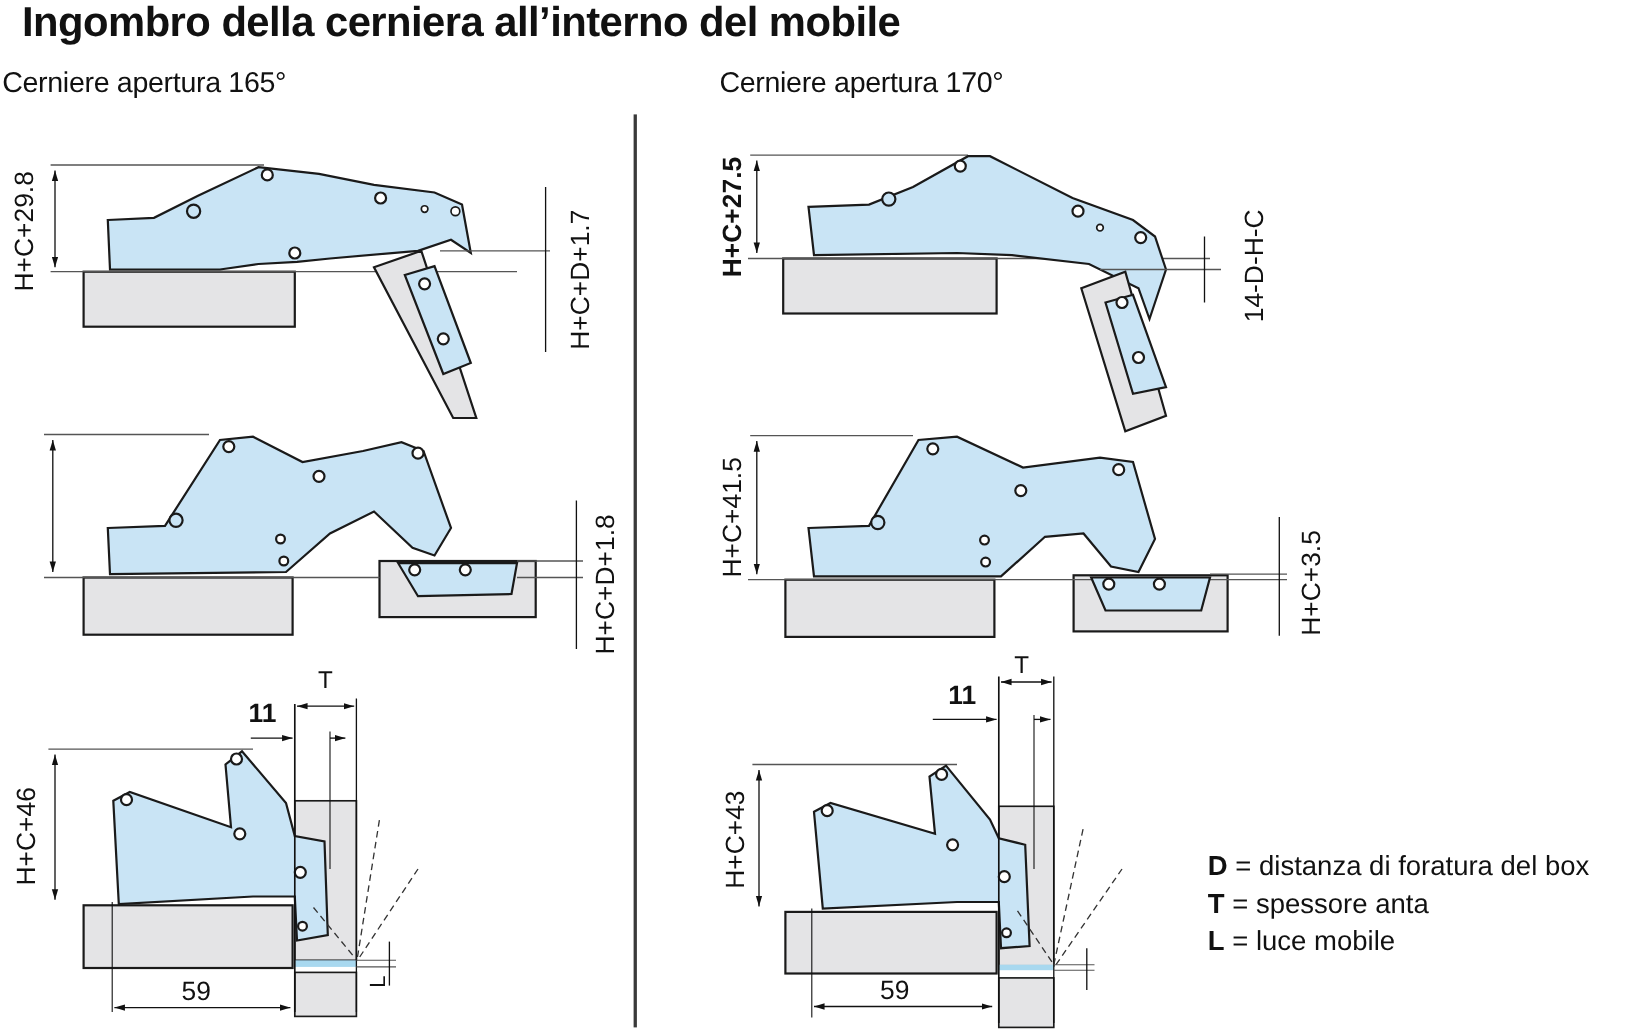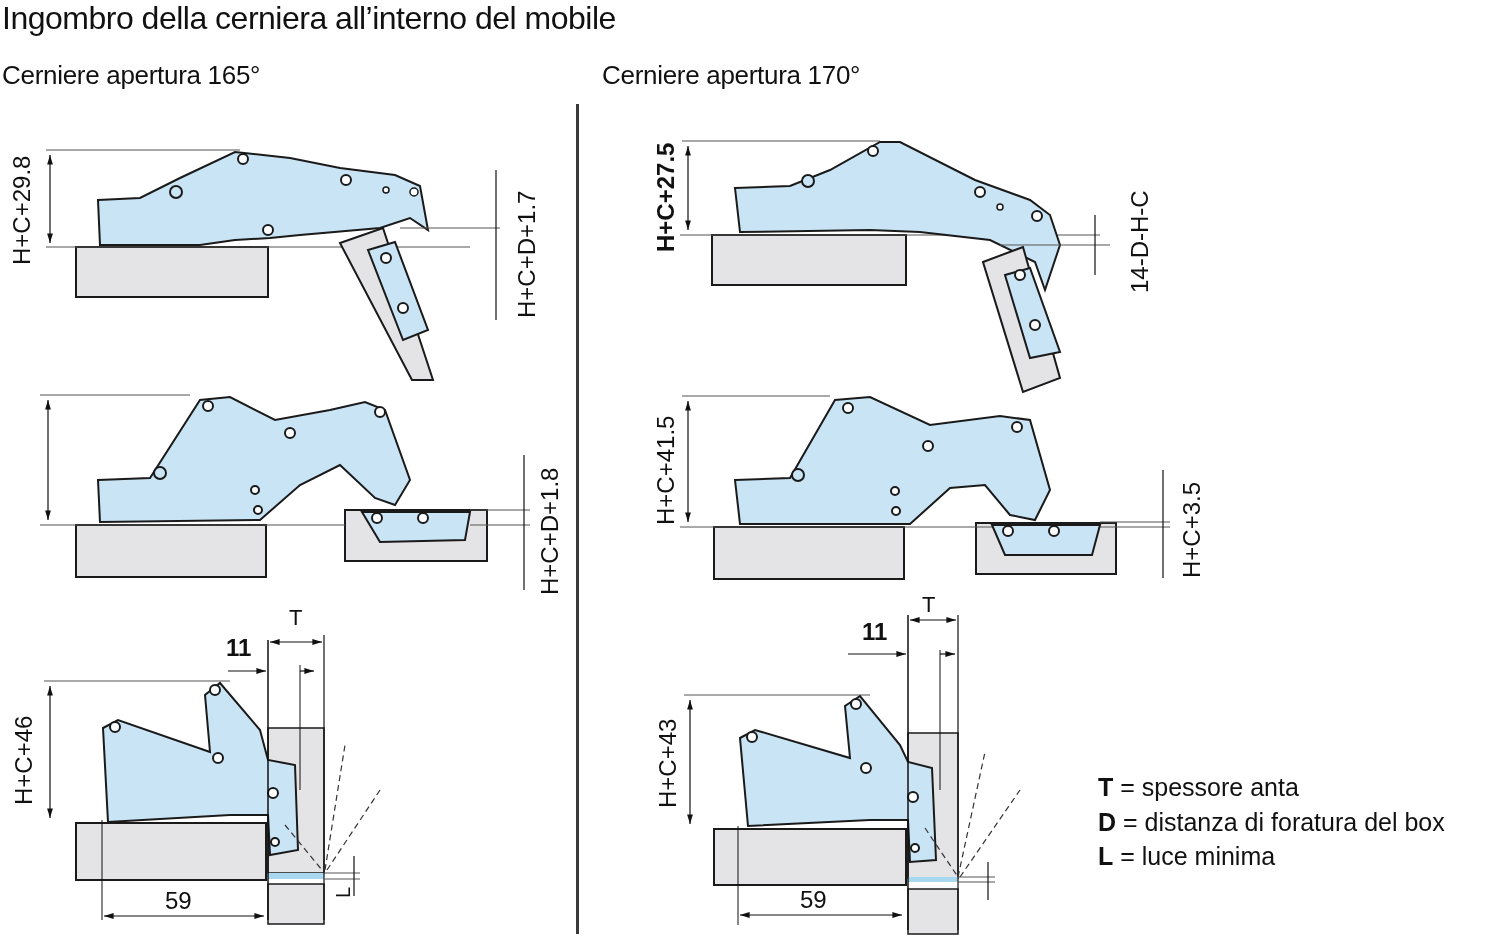"Ingombro della cerniera all’interno del" .title { font-size: 32px -> 38px; font-weight: normal -> bold; left: 2px -> 20px }
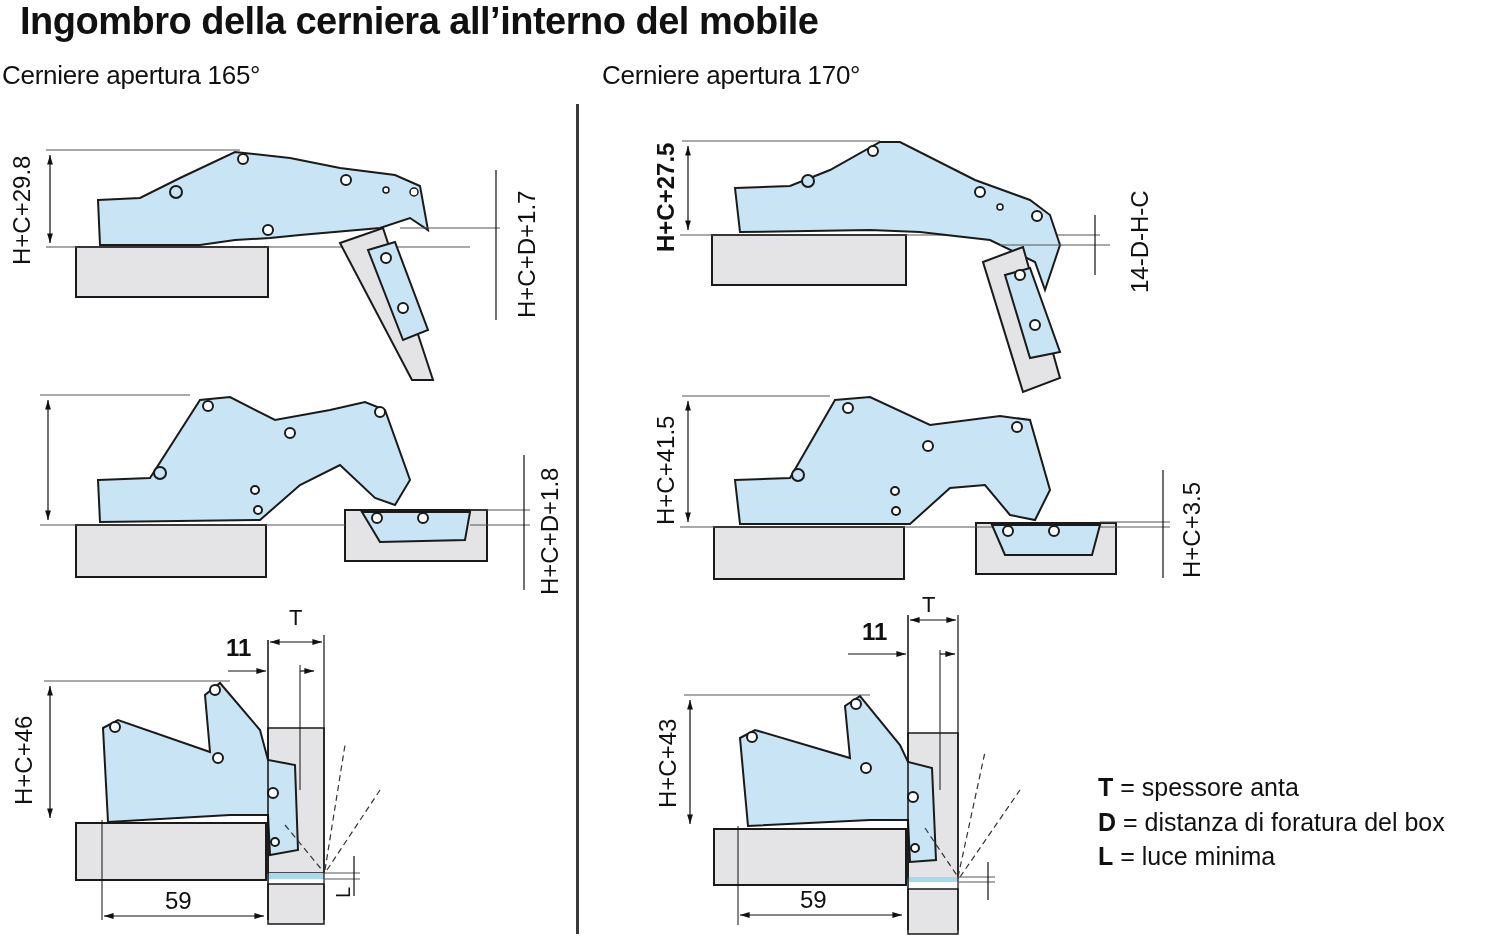"Cerniere apertura 170°" div.sub { left: 602px -> 654px }
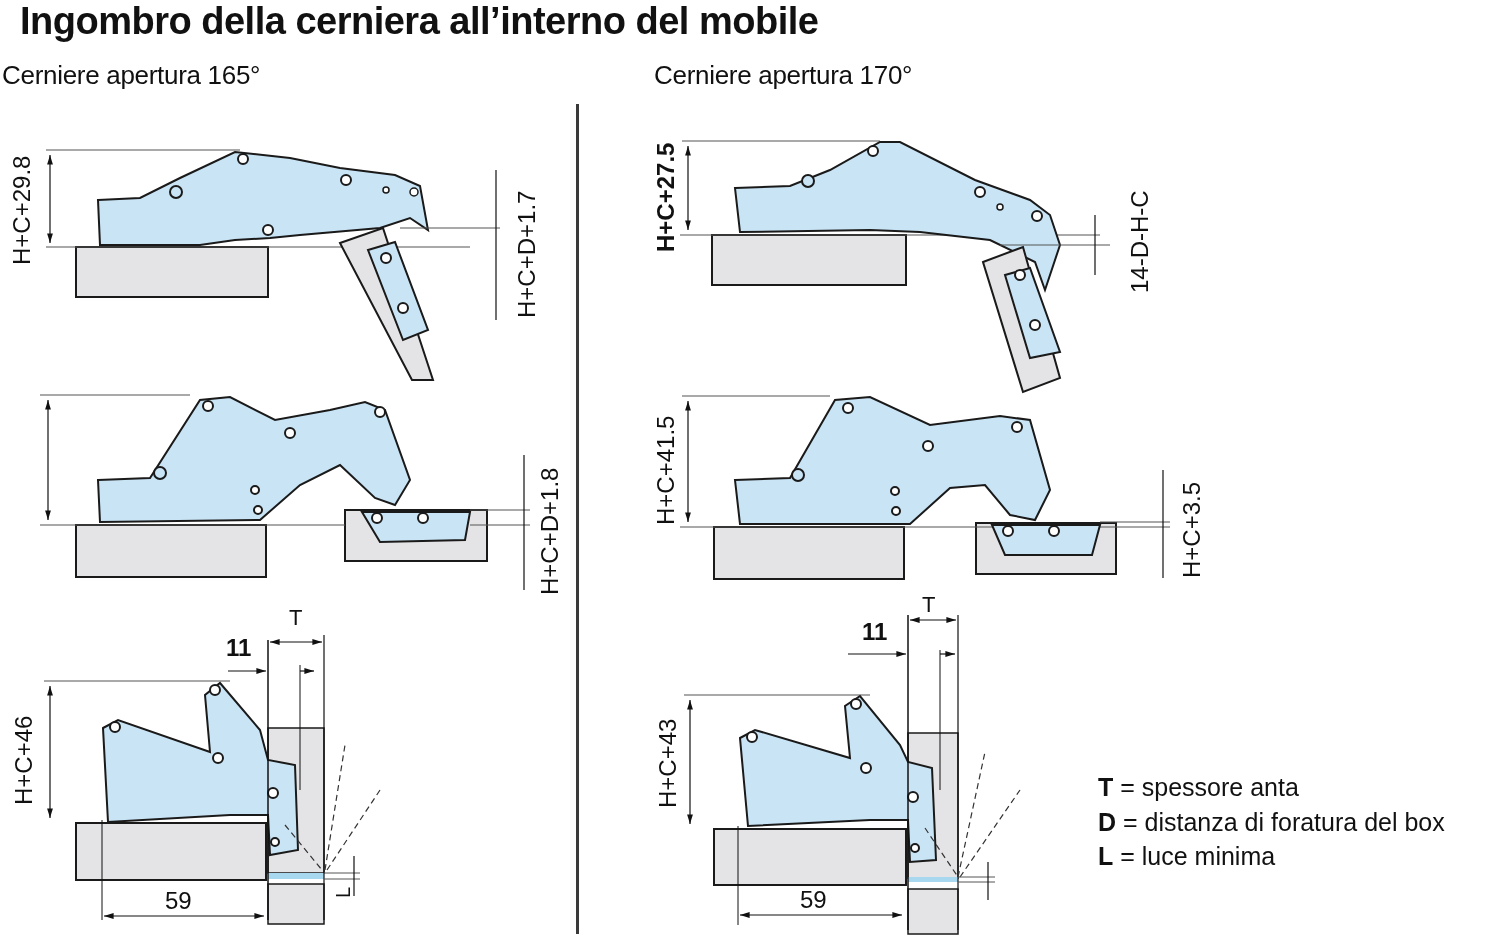"T = spessore anta" div.row { order: before "D = distanza di foratura" -> after "D = distanza di foratura" }
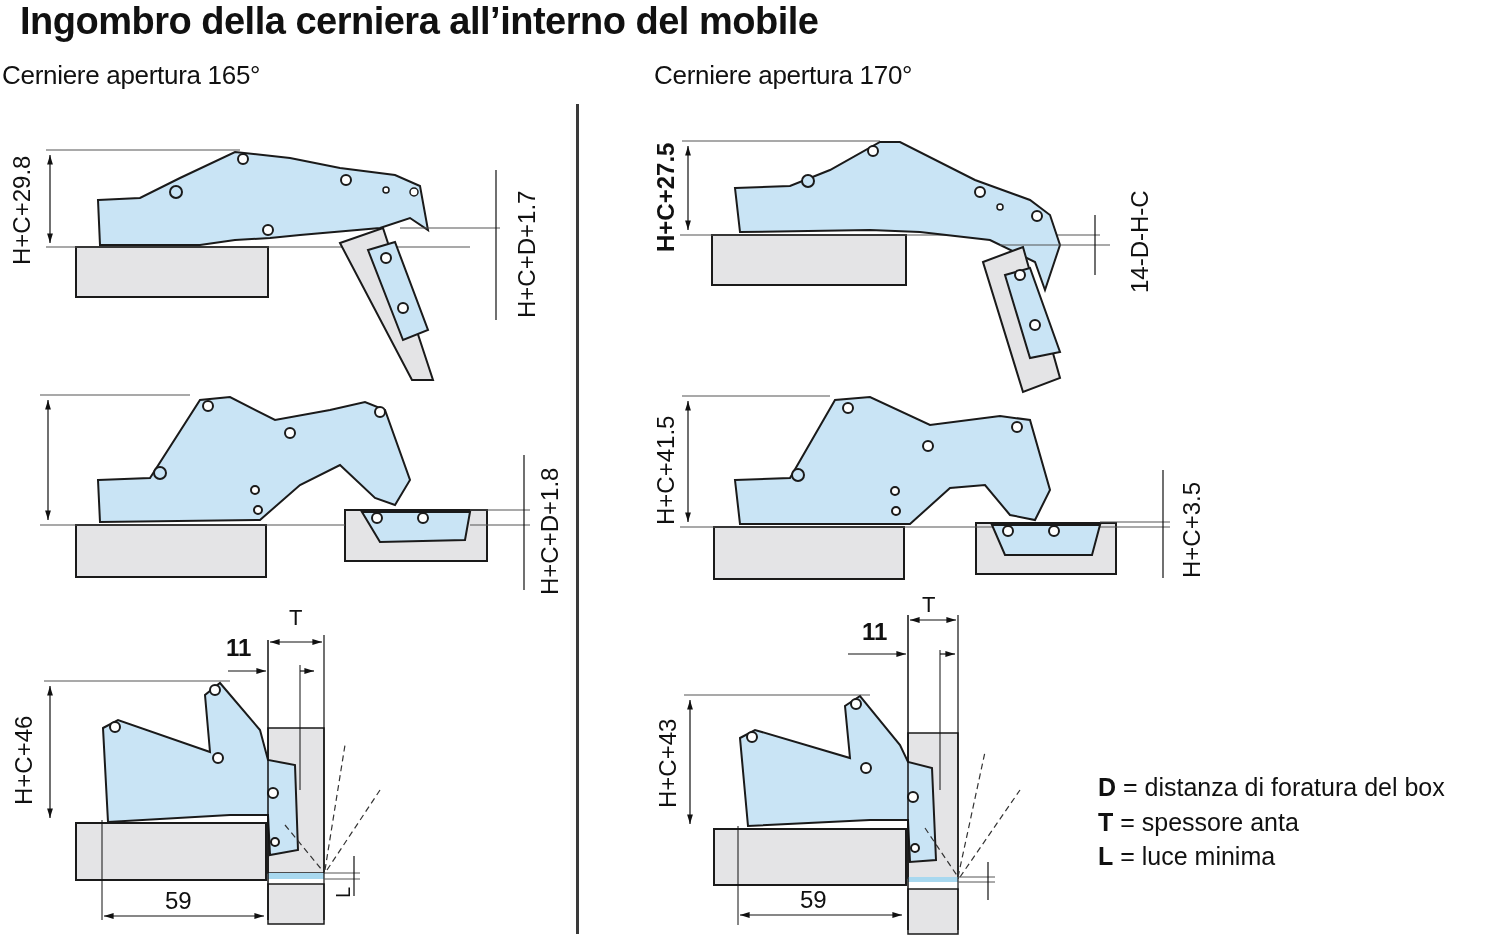"= luce minima" span { text: minima -> mobile }
